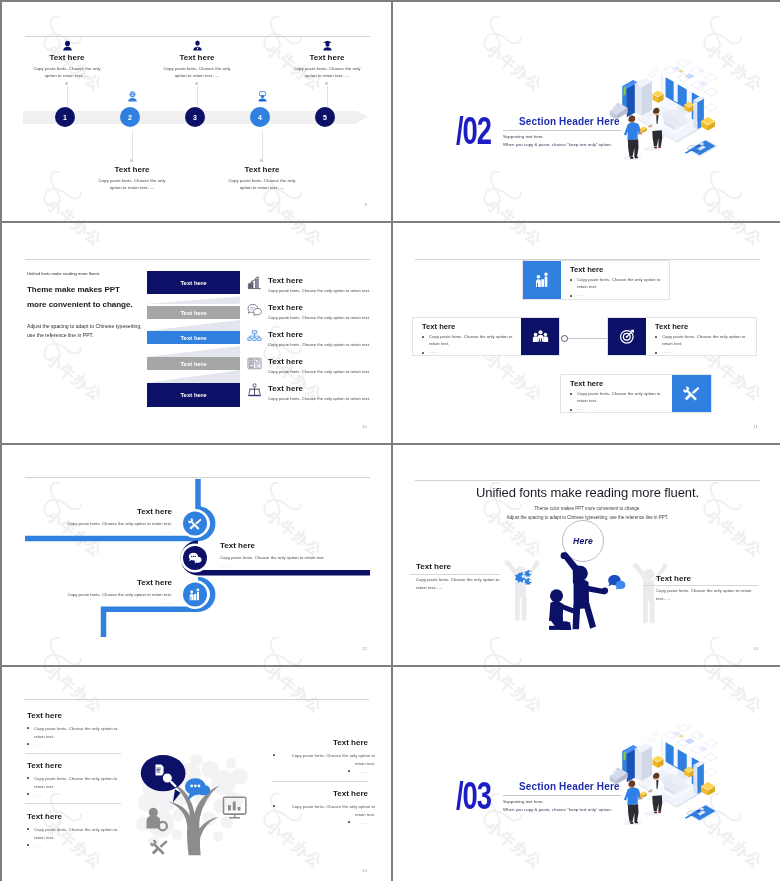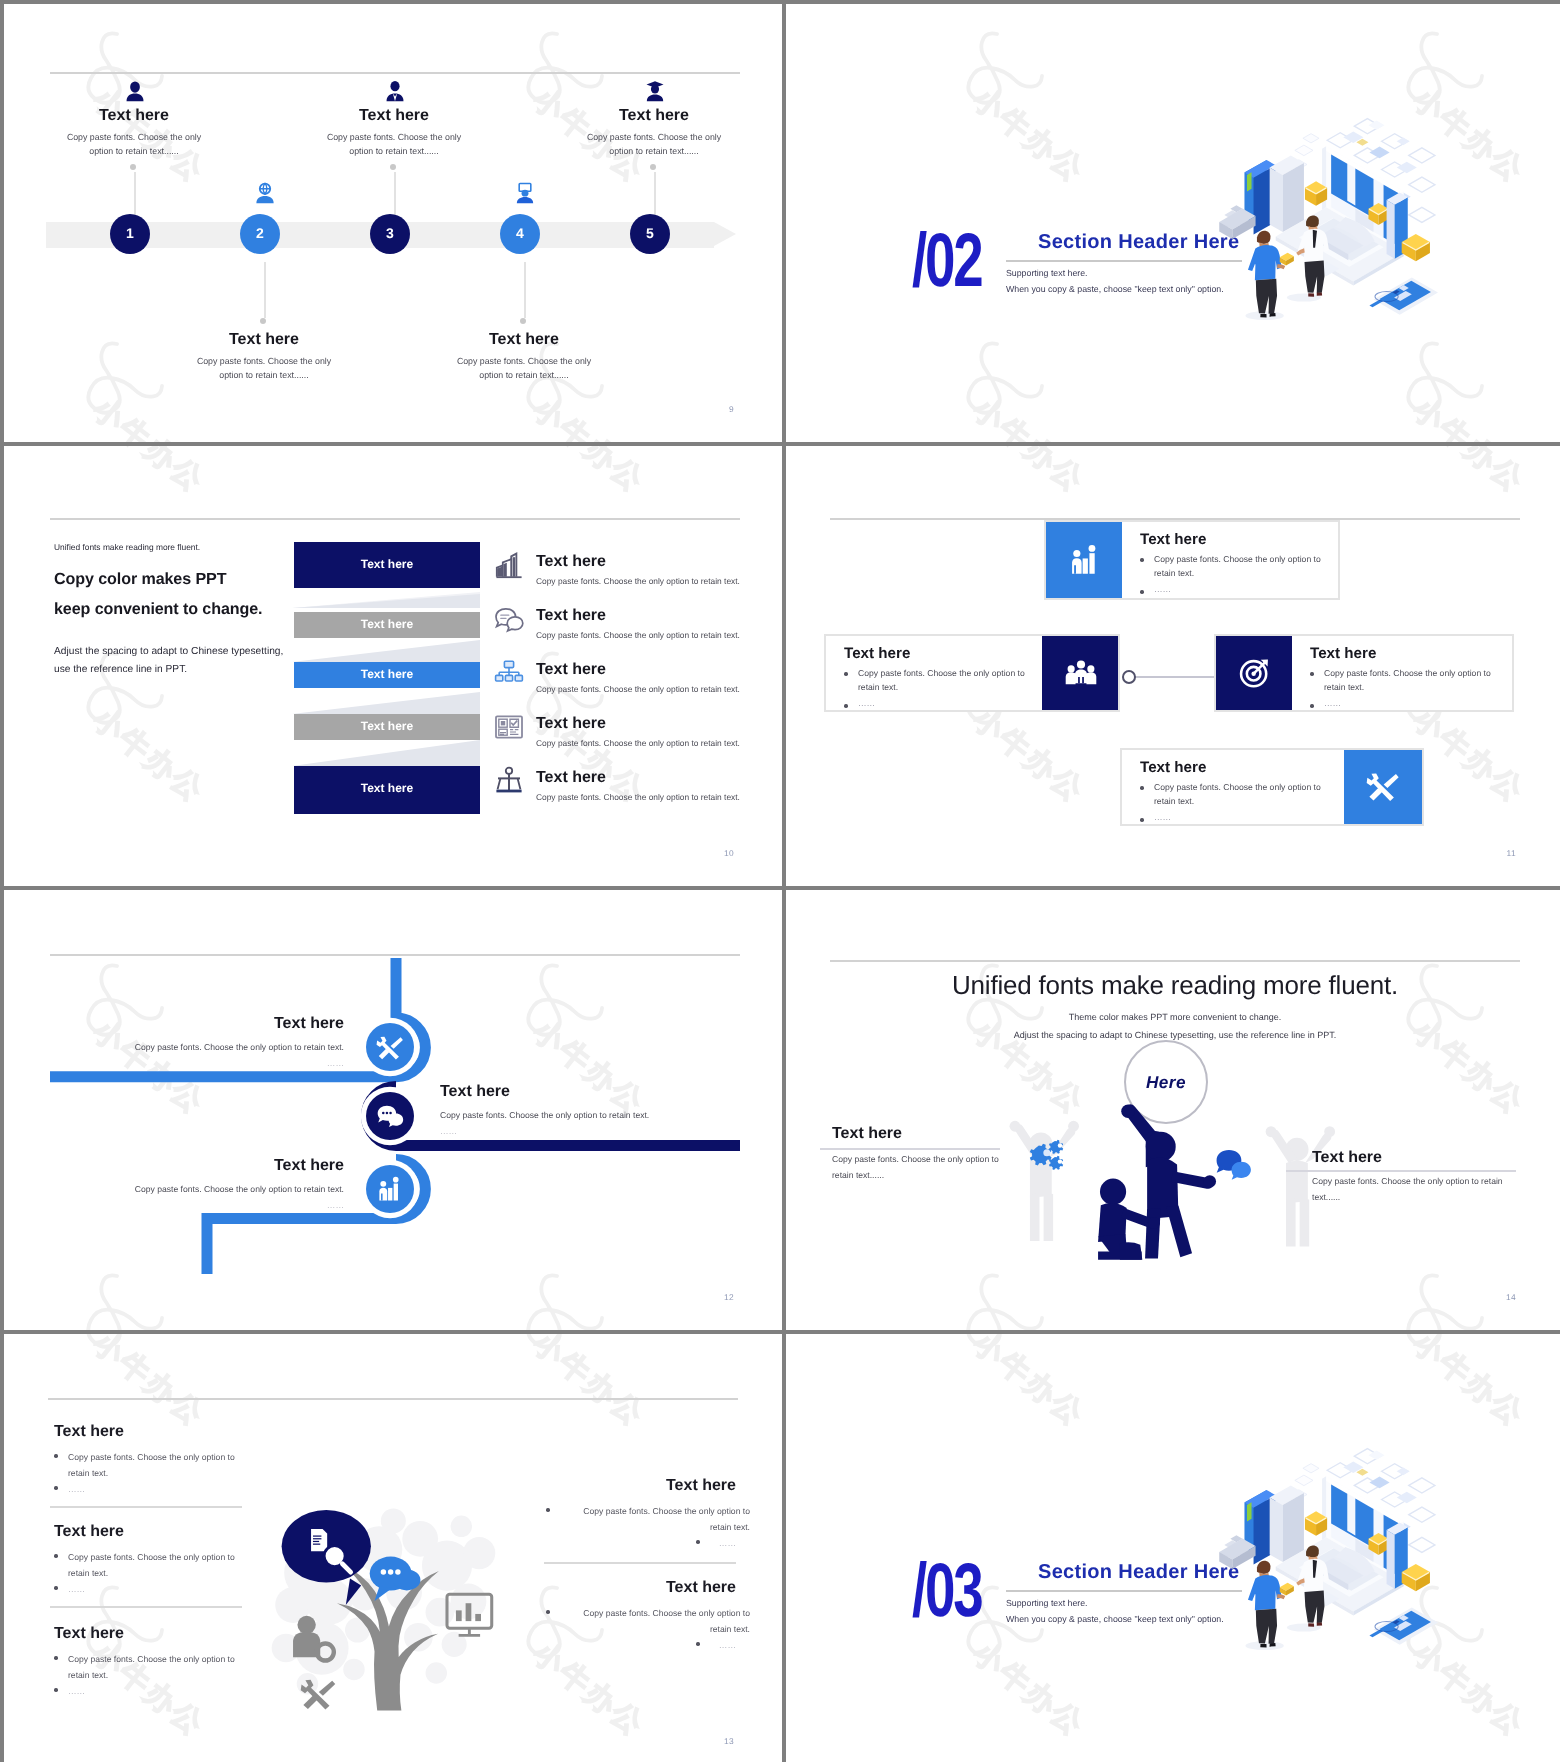"Copy color makes PPT" div.tt { text: Copy color -> Theme make }
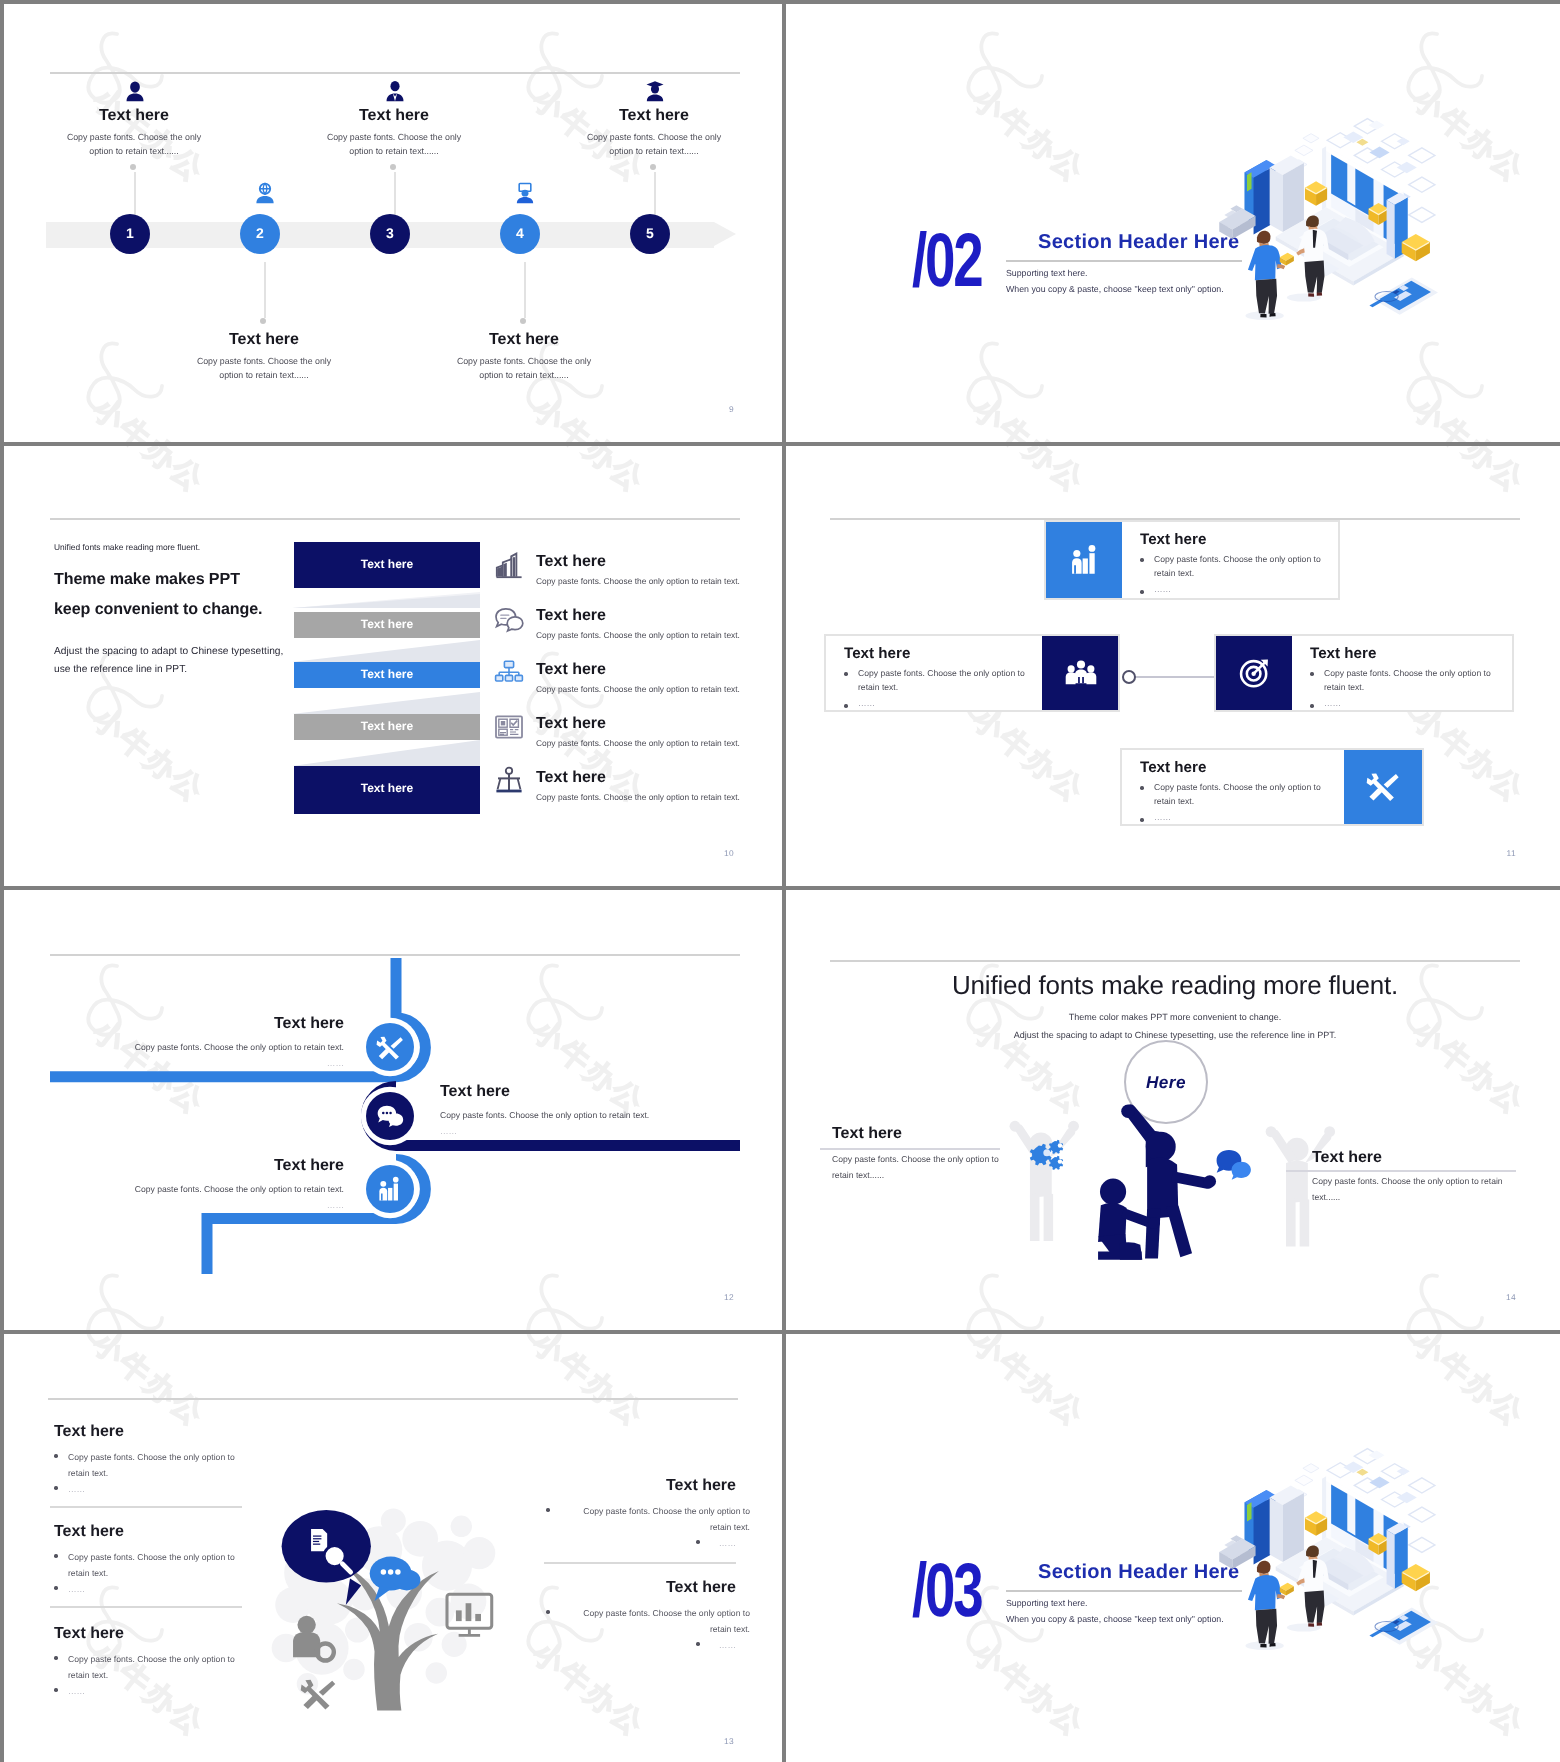"keep convenient to change." div.tt { text: keep -> more }
